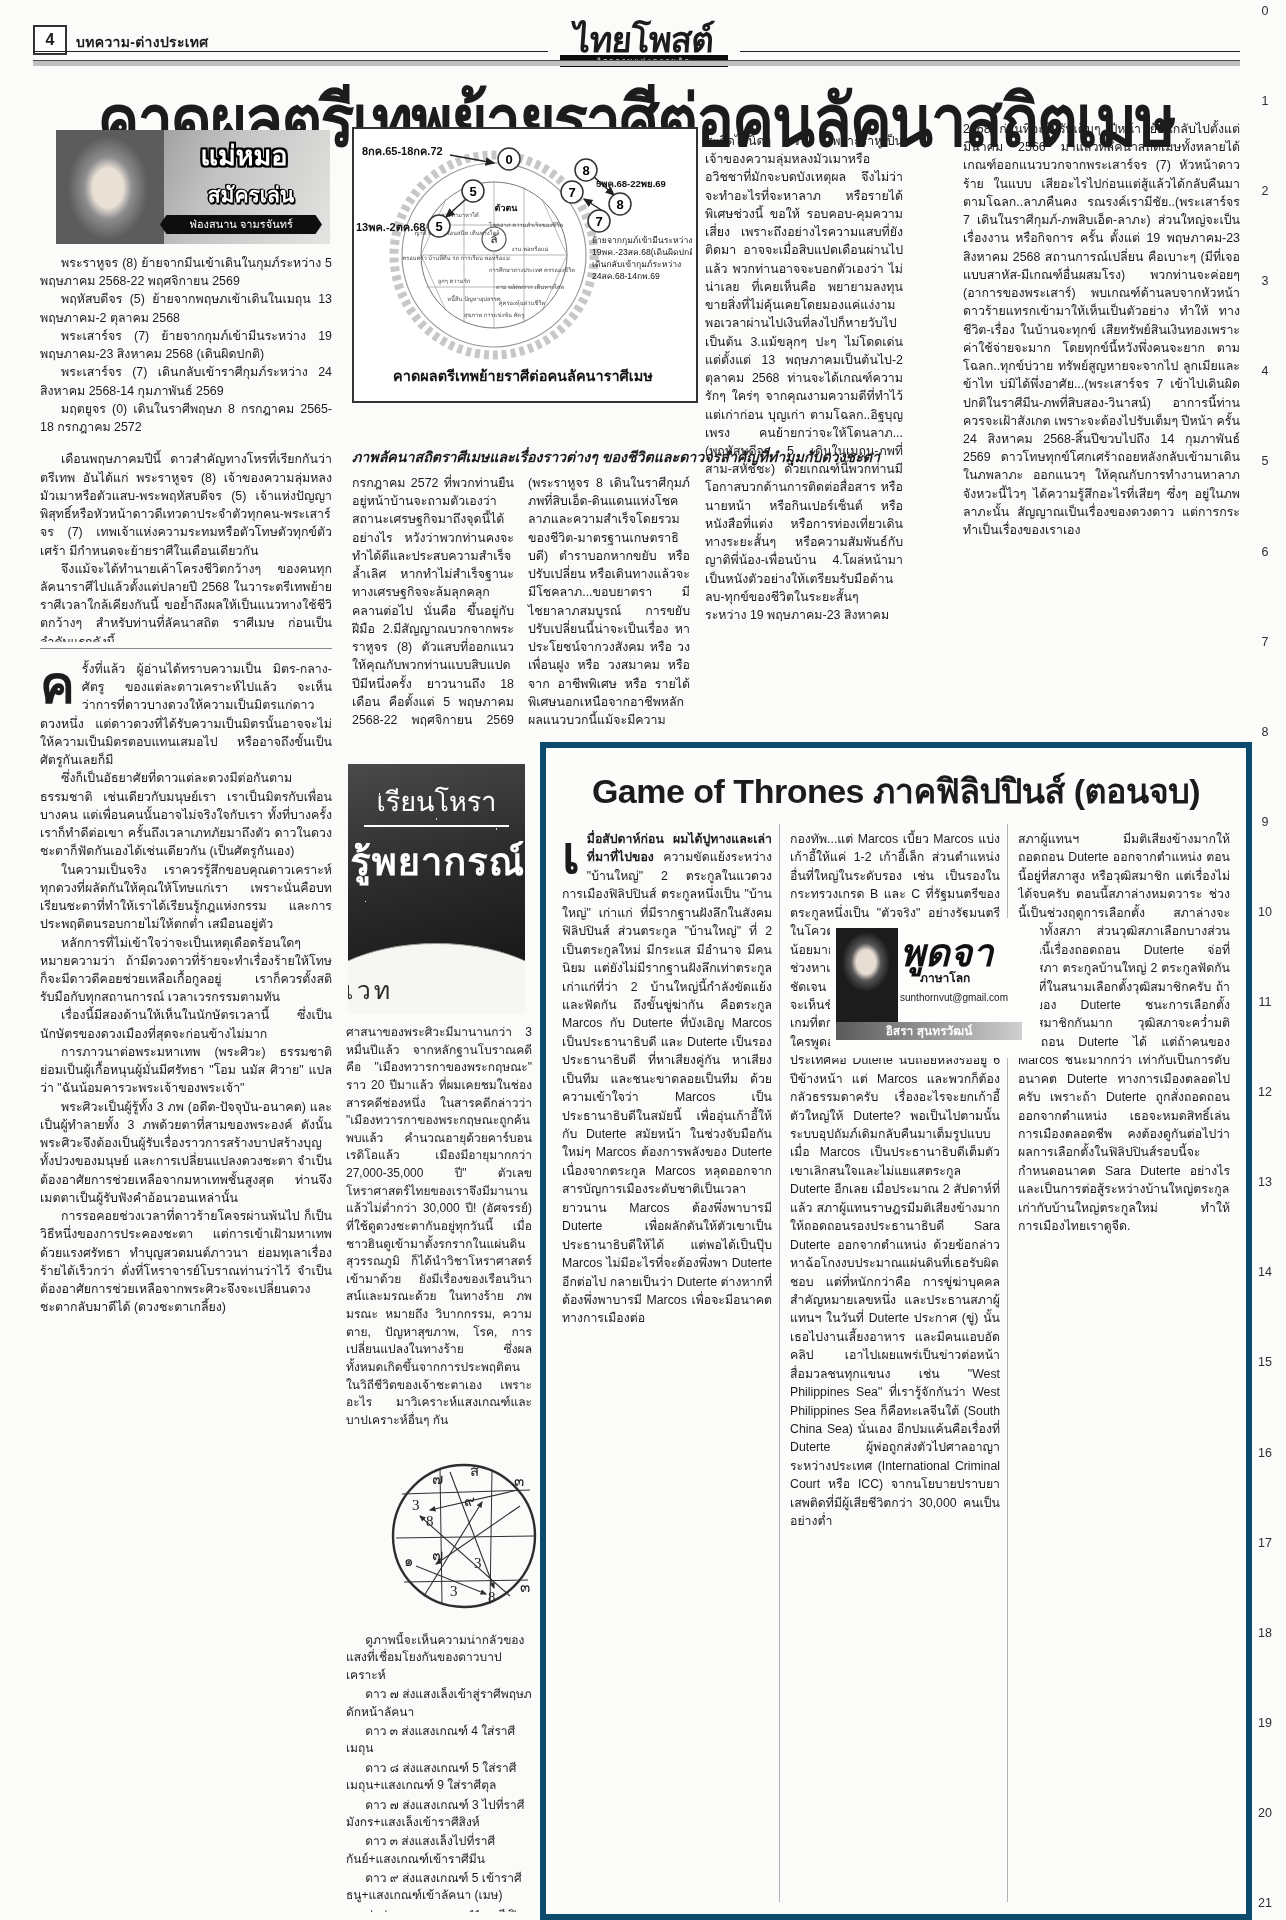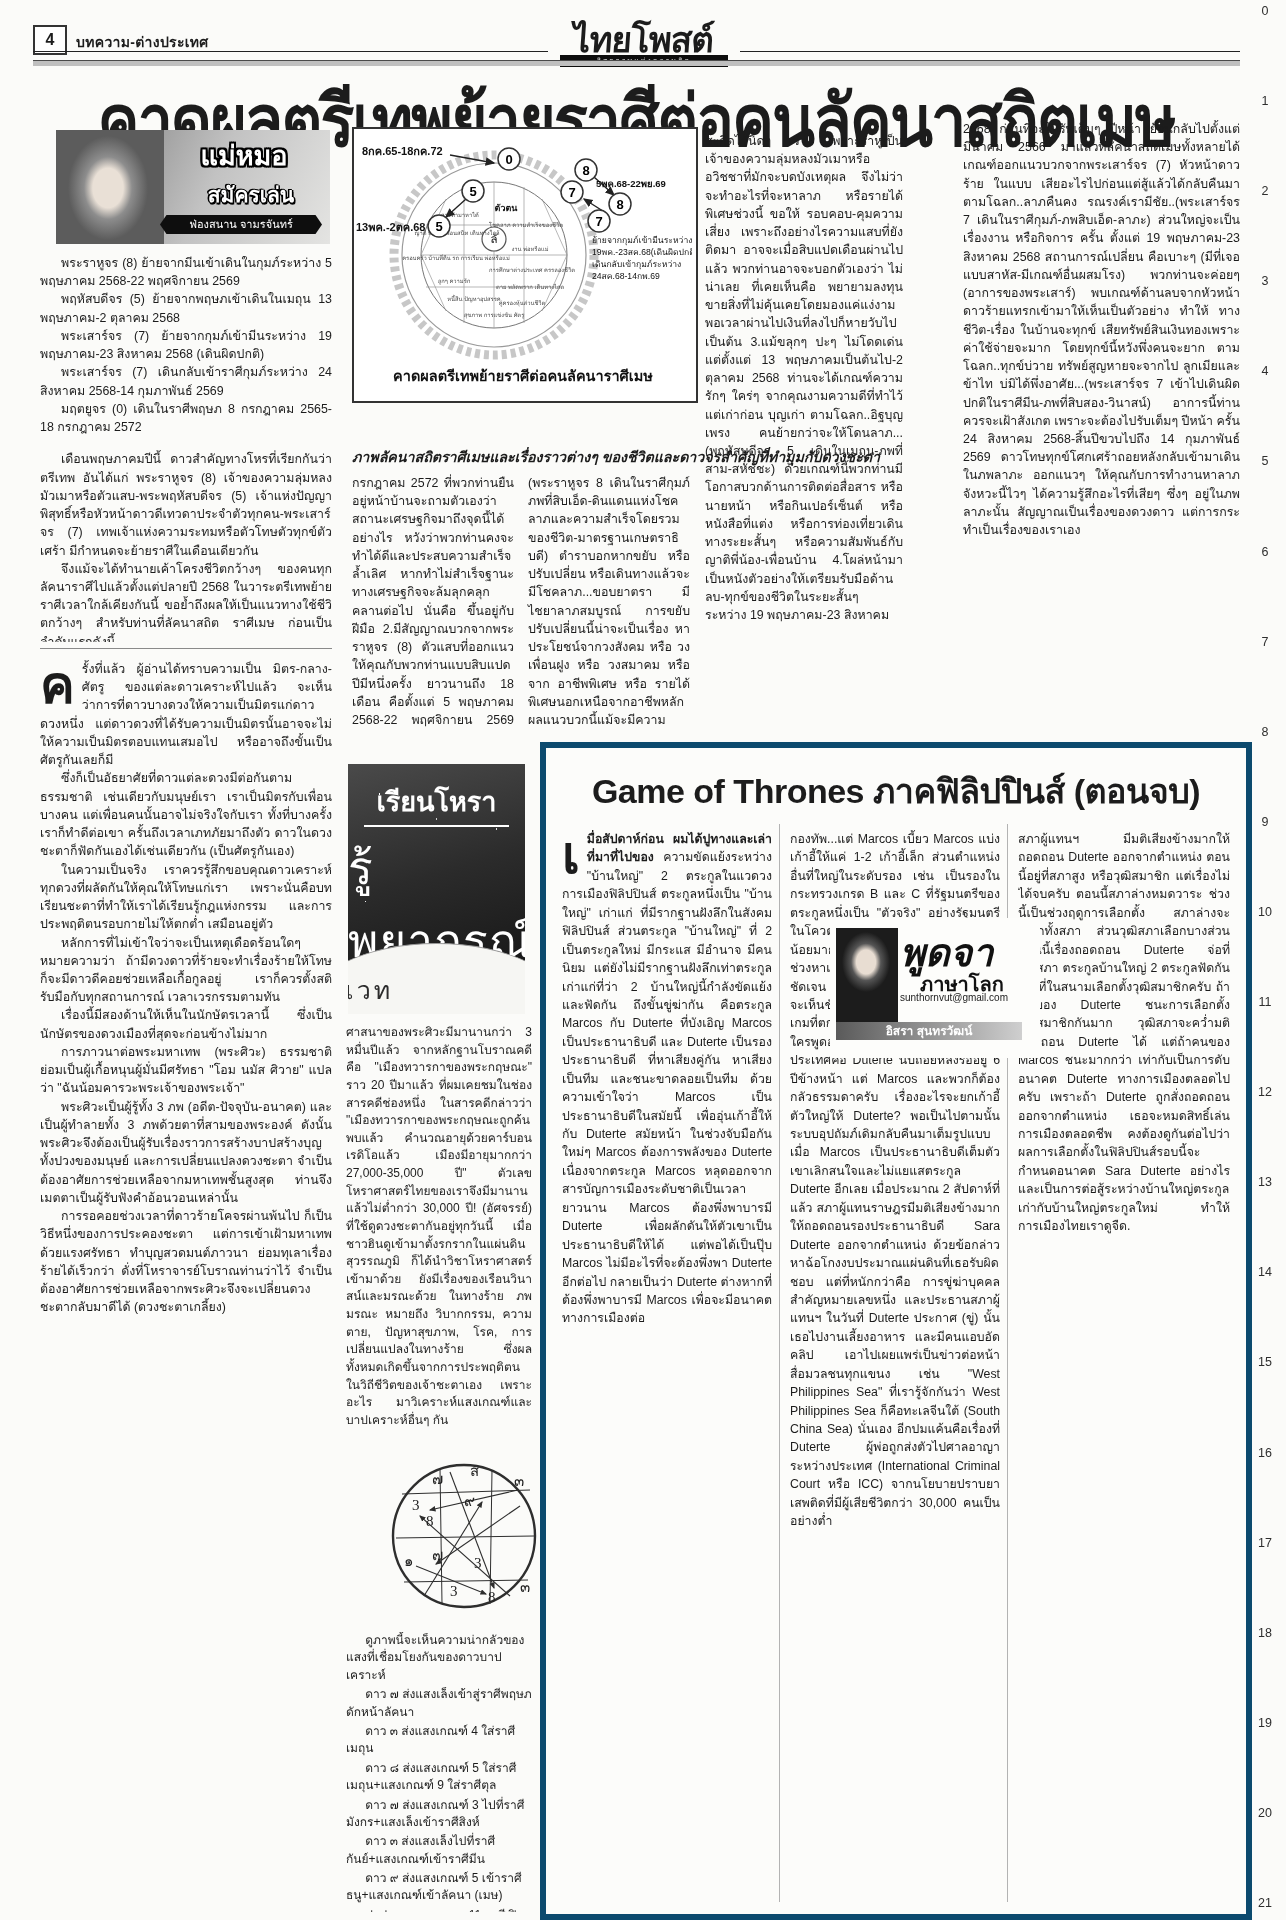"เรียนโหรา" .promo-l1 { font-weight: bold -> normal }
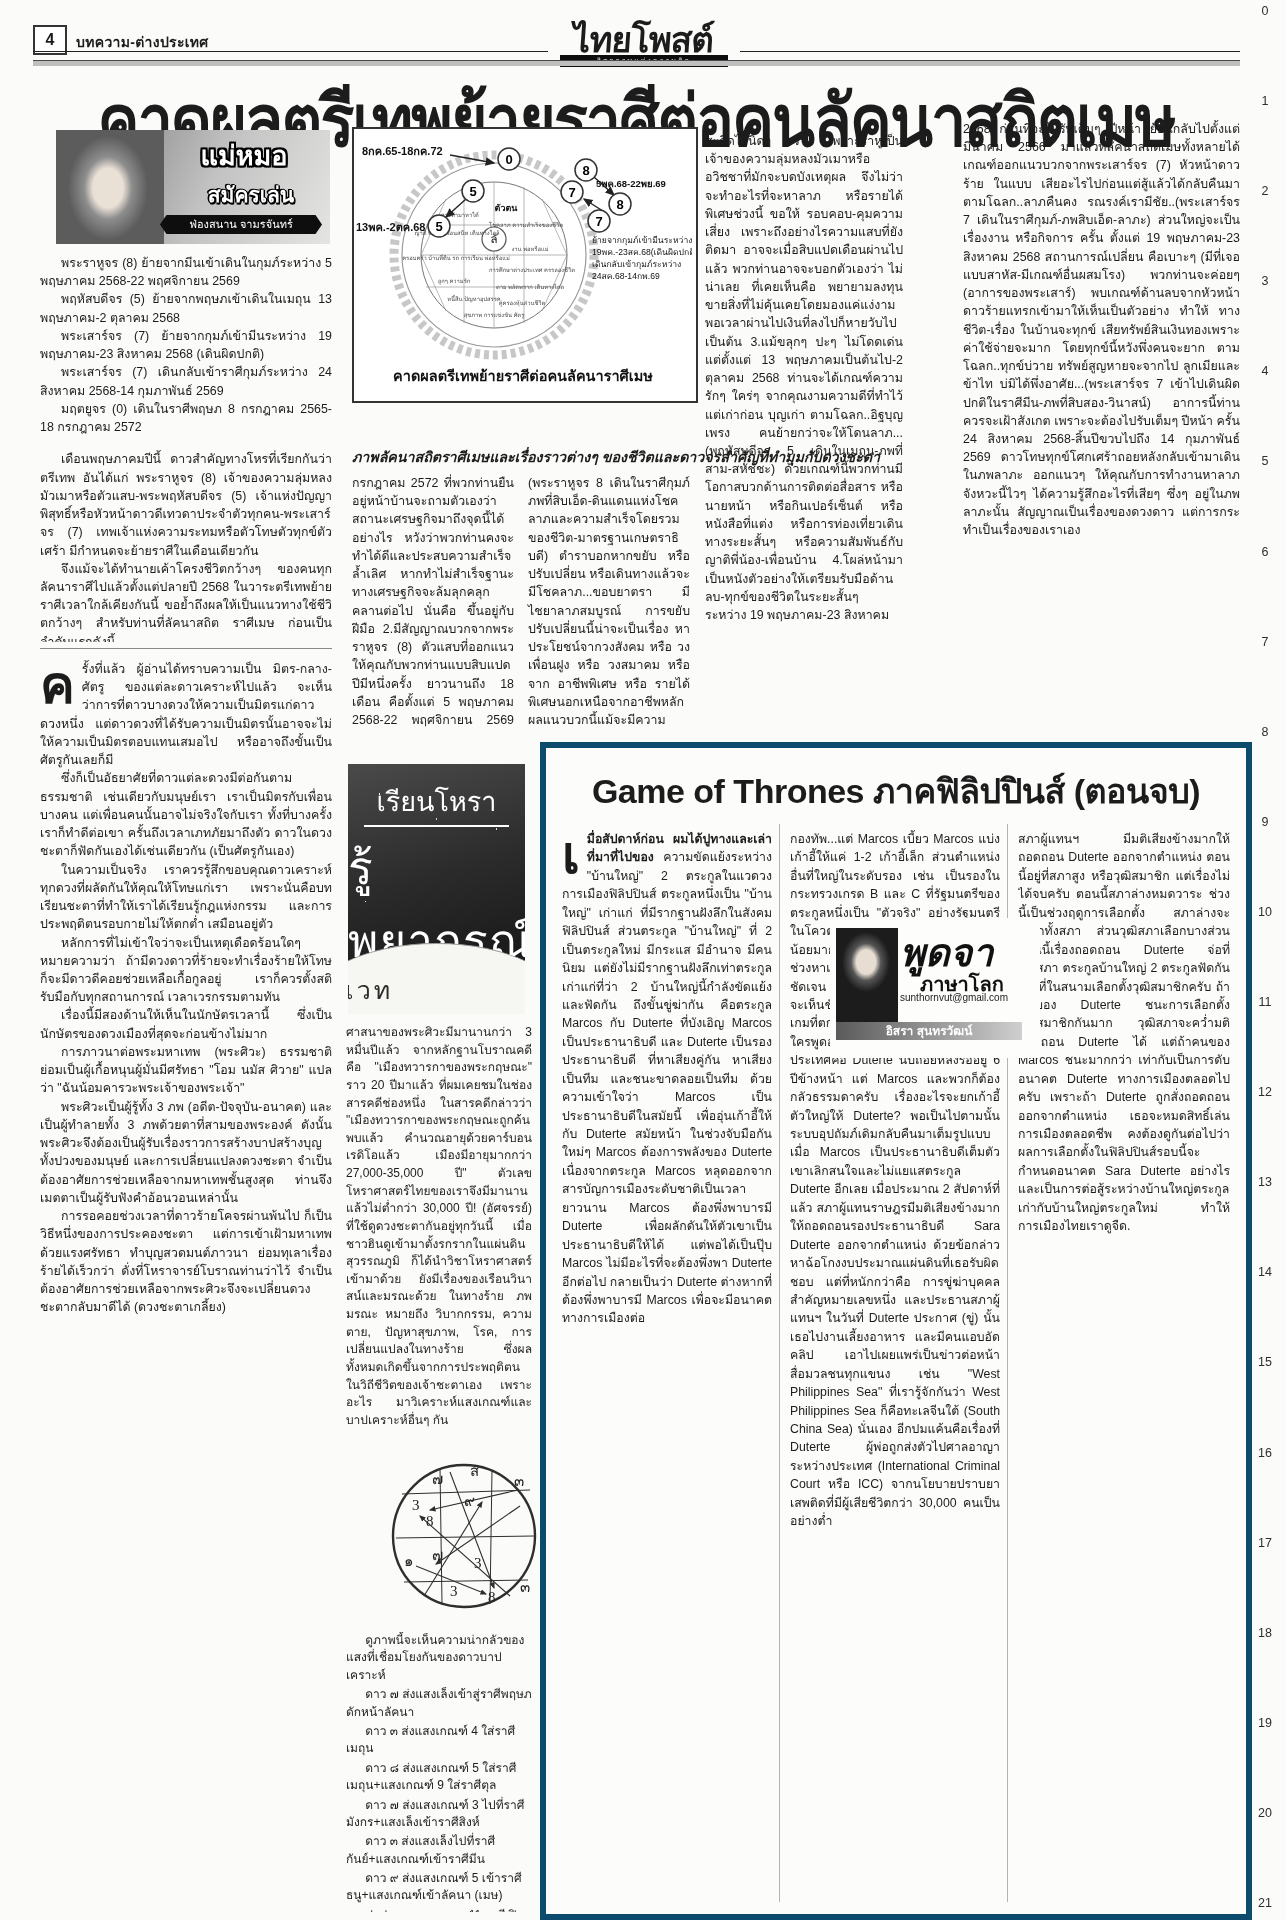"รู้พยากรณ์" .promo-l2 { font-size: 46px -> 38px; font-weight: 400 -> 700; text-align: left -> right }
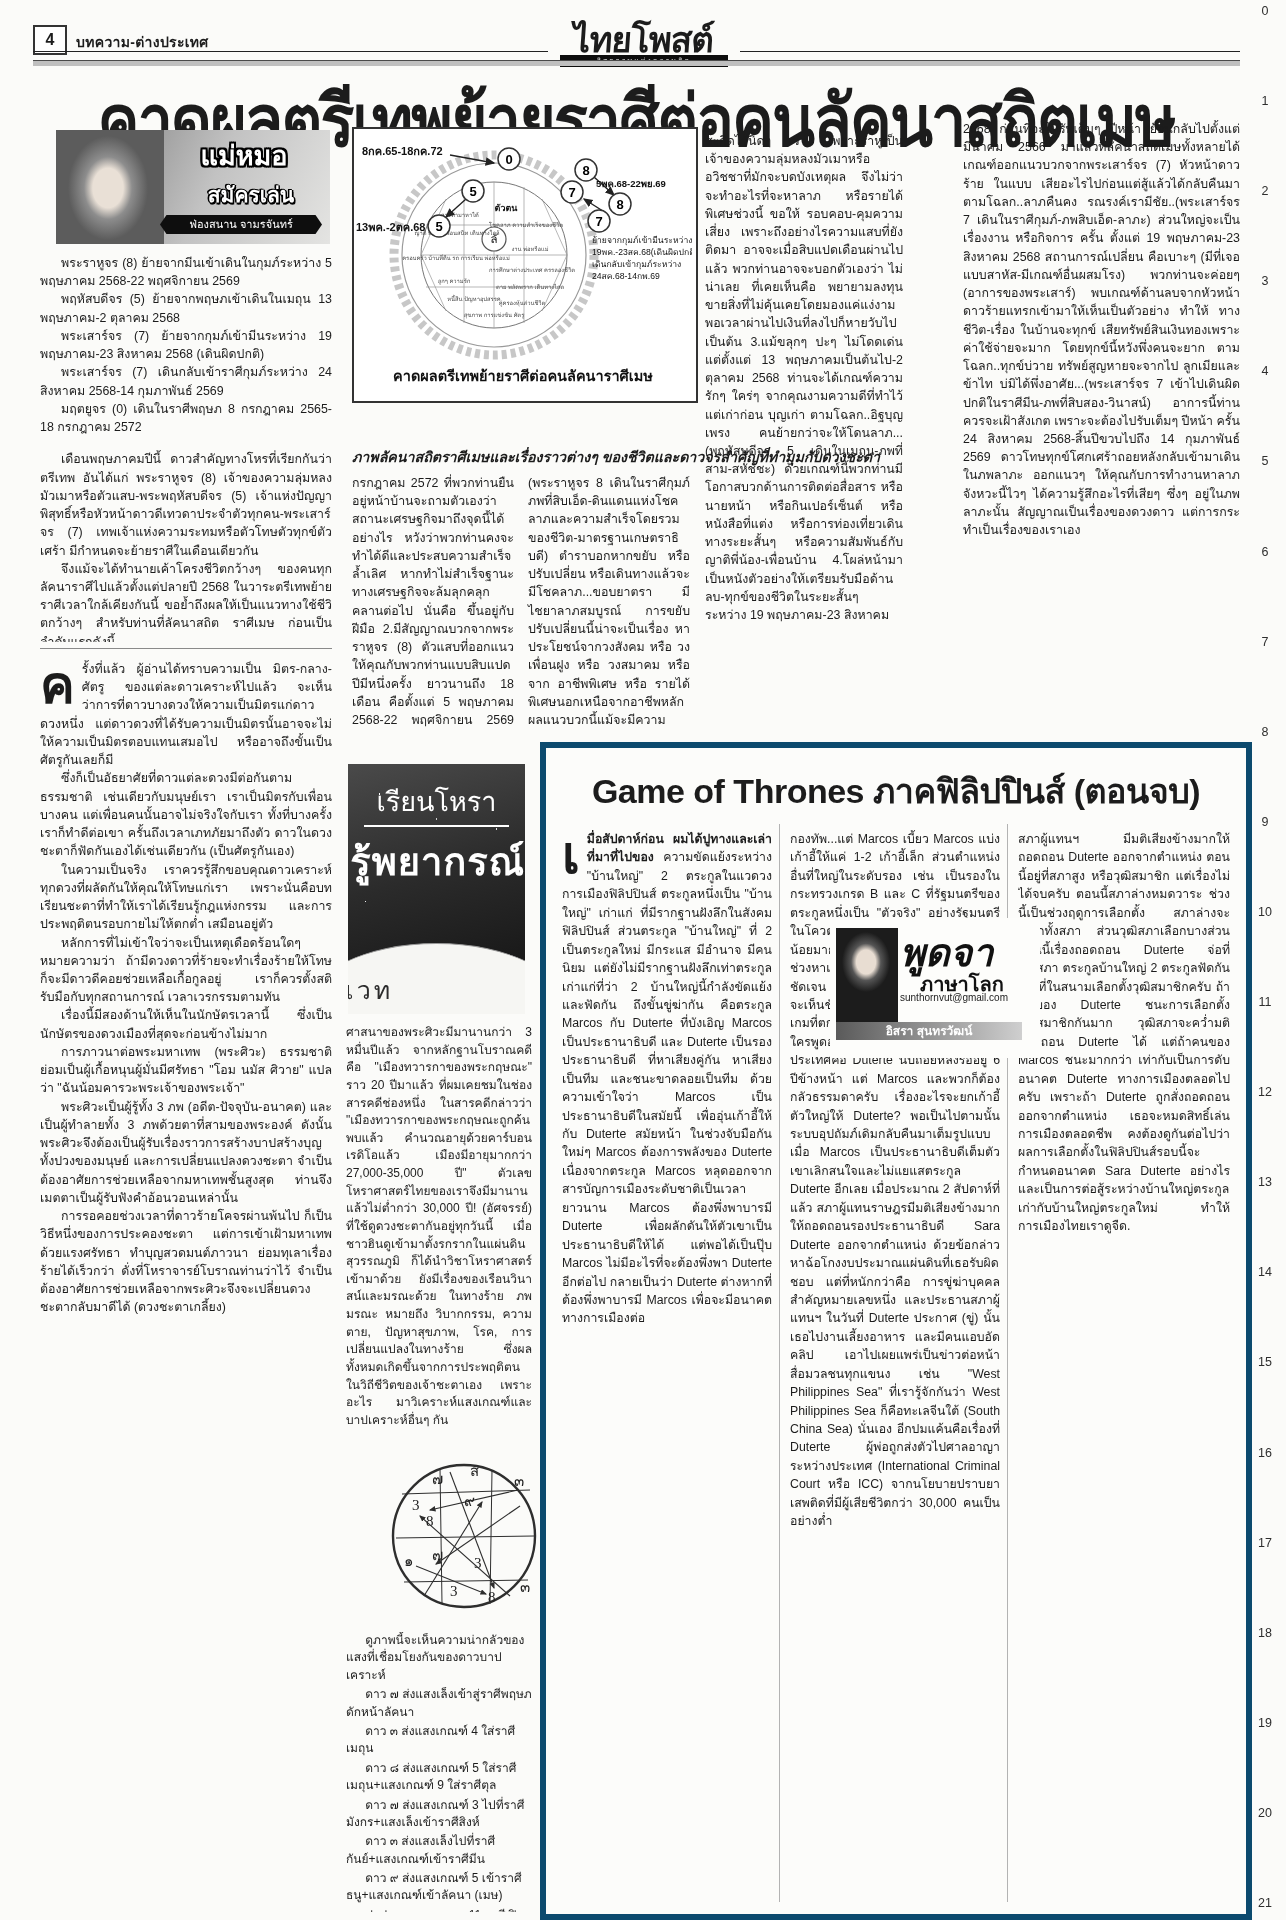"ภาษาโลก" .apl { font-size: 20px -> 12px }
